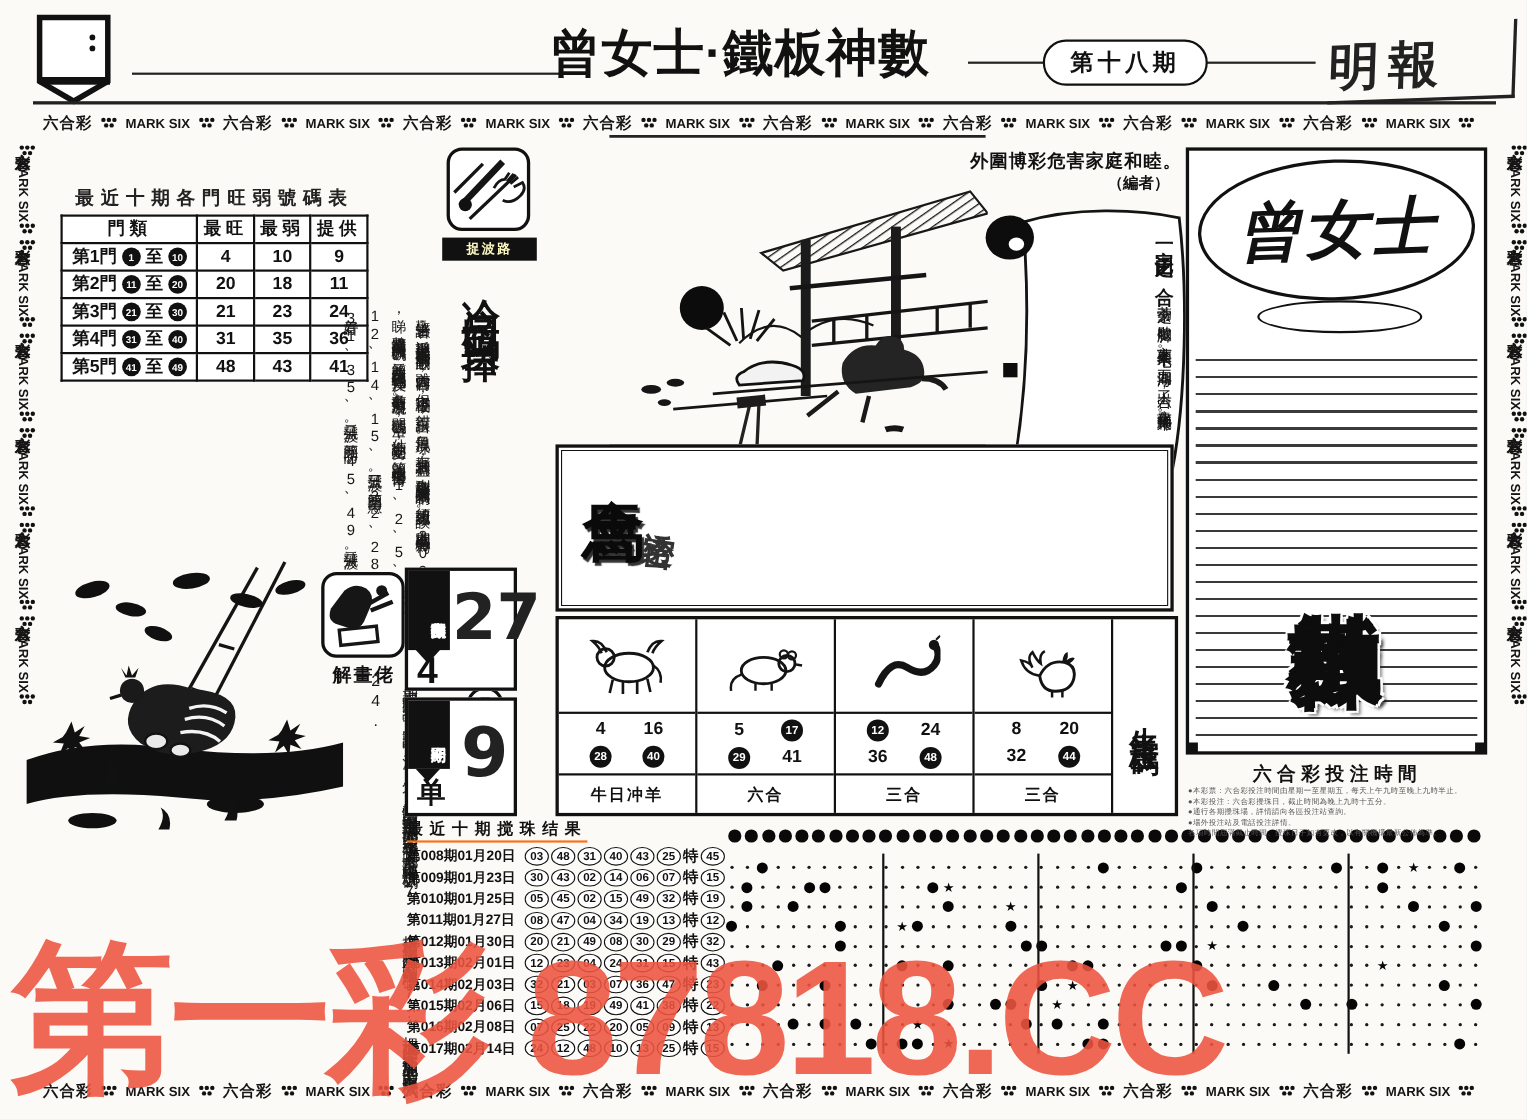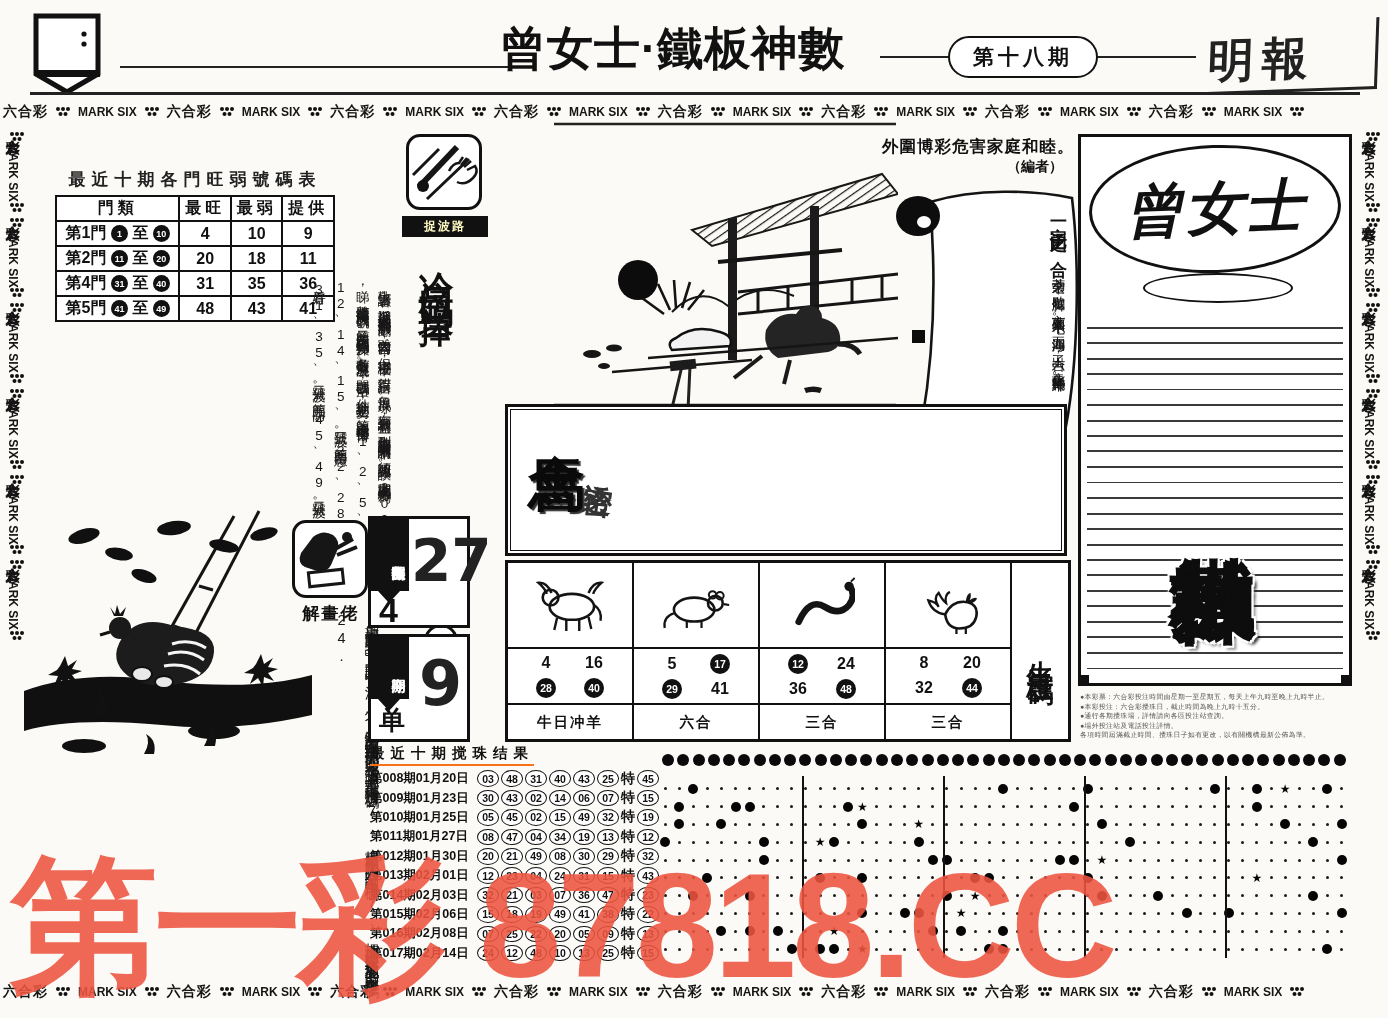"六合彩 MARK SIX 六合彩 MARK" .strip { padding-left: none -> 36px }
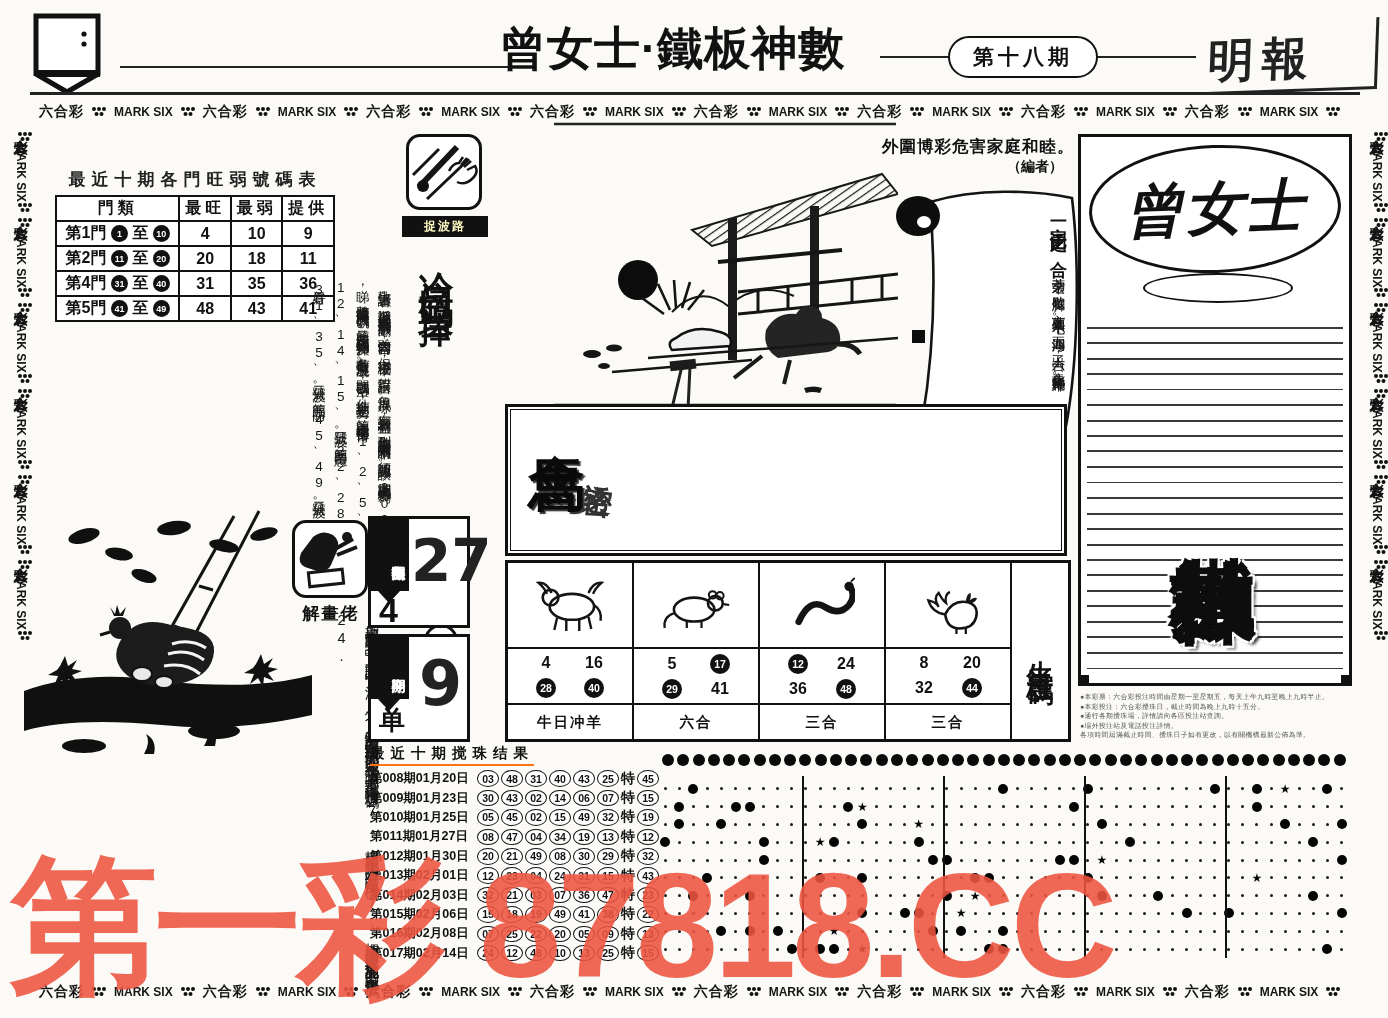"第3門 21 至 30" tr { html: none -> <tr> <td><span>第3門 </span><span>21</span><span> 至 </span><span>30</span></td> <td>21</td> <td>23</td> <td>24</td> </tr> }
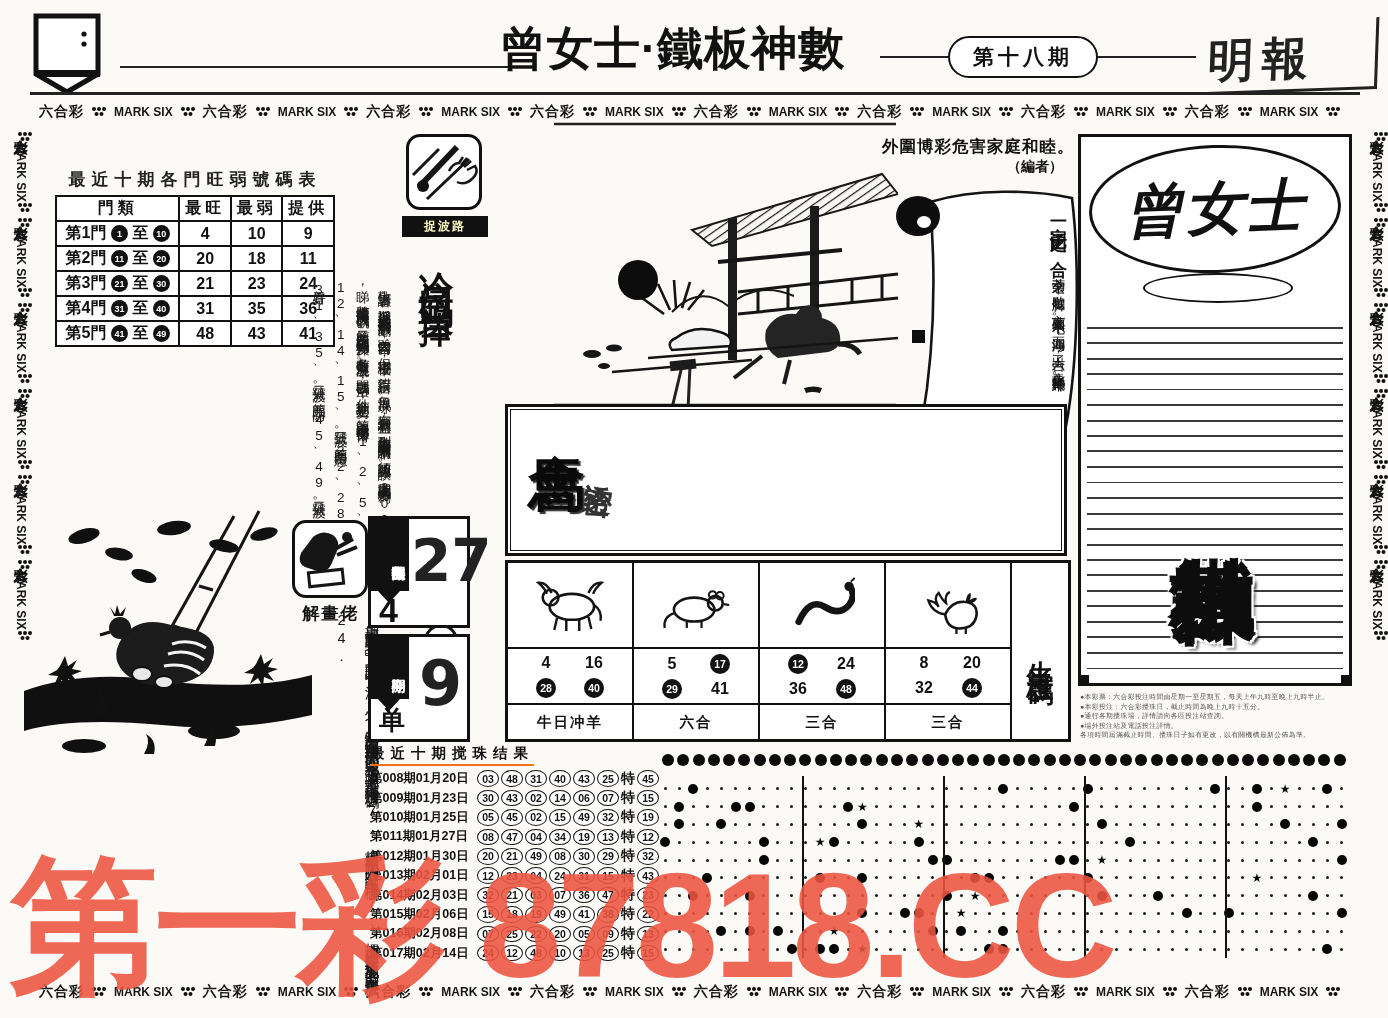"六合彩投注時間" div.bt-title { html: none -> <div>六合彩投注時間</div> }
